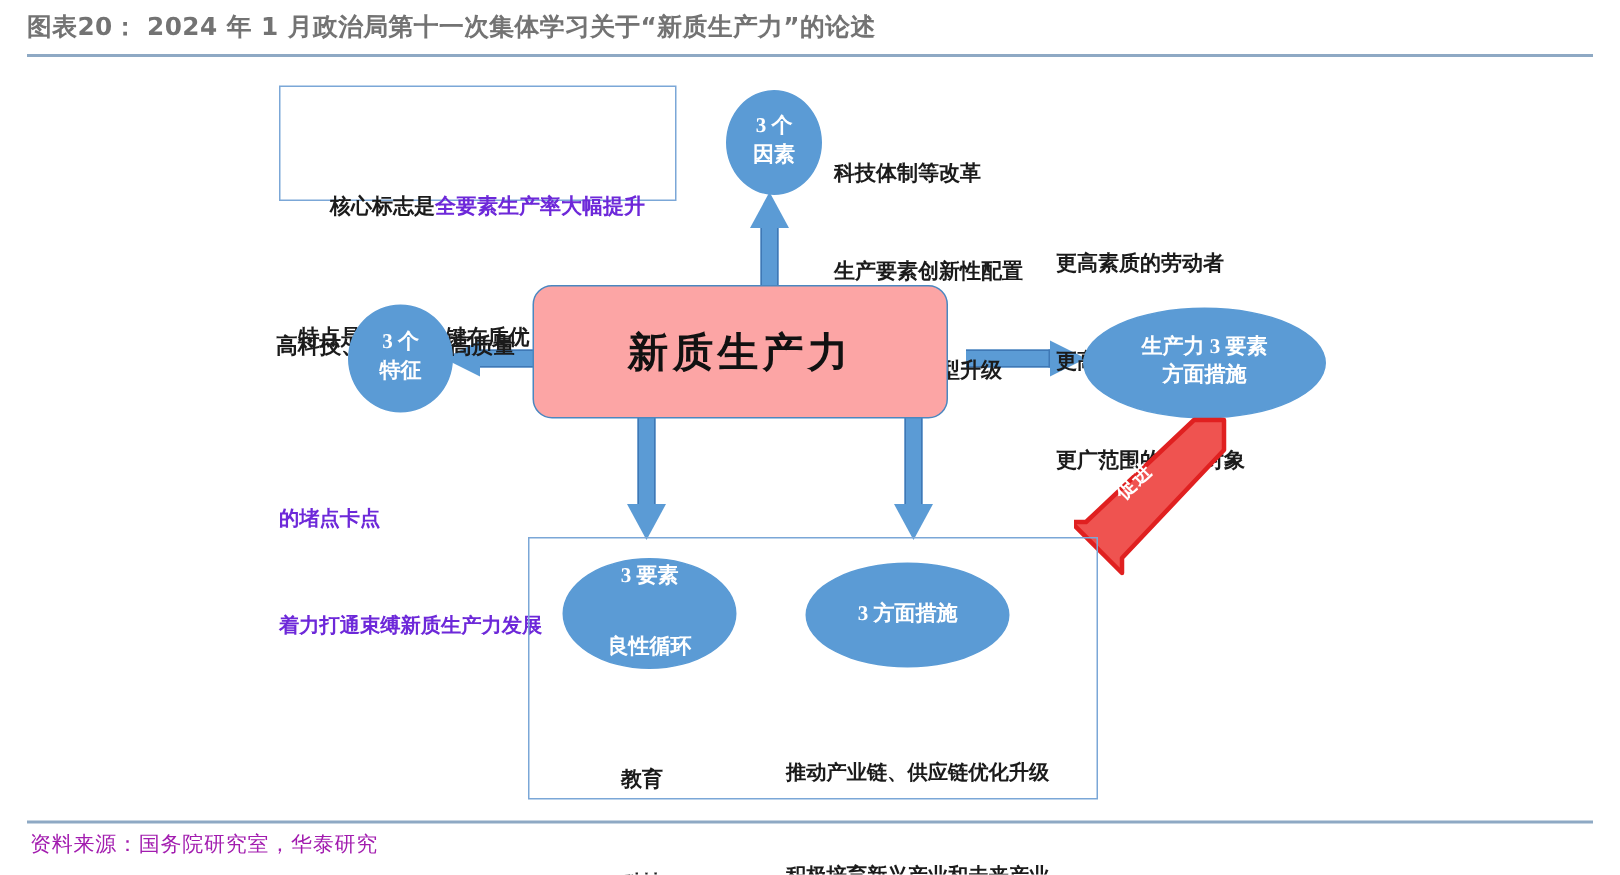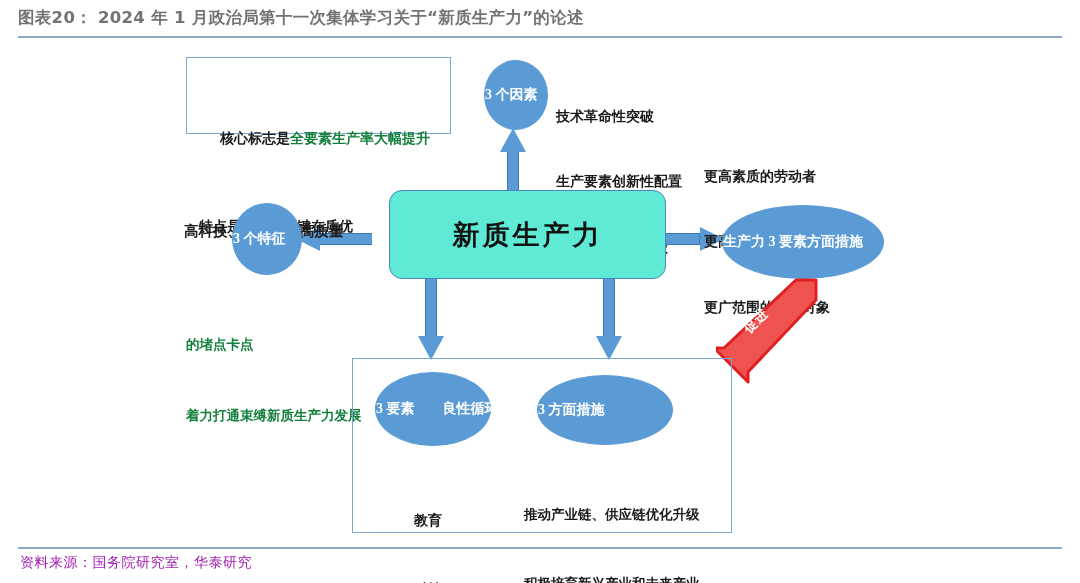"3 个" .ellipse { flex-direction: row -> column; justify-content: none -> center }
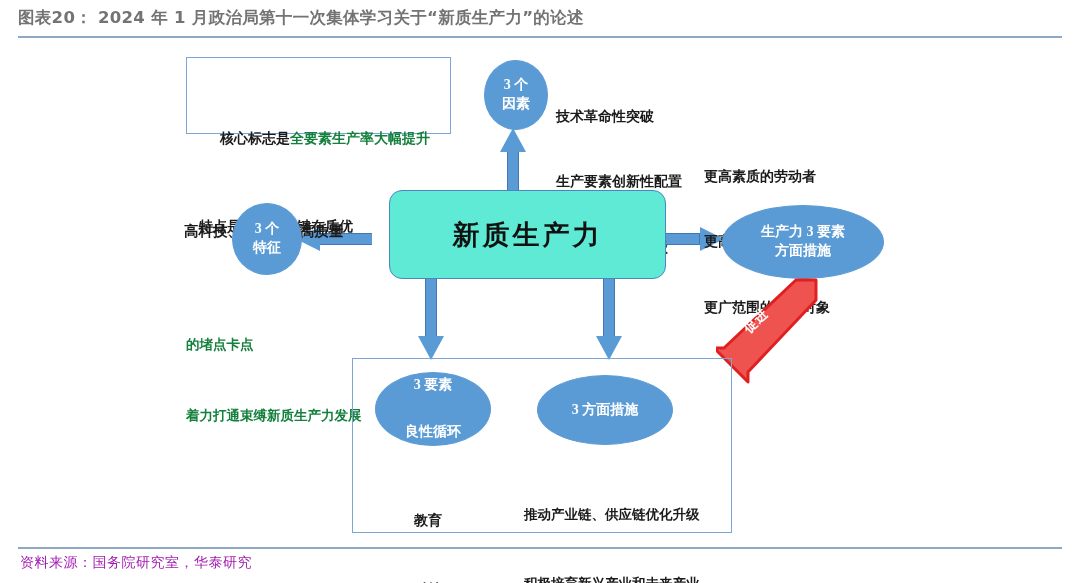"技术革命性突破" div { text: 技术革命性突破 -> 科技体制等改革 }
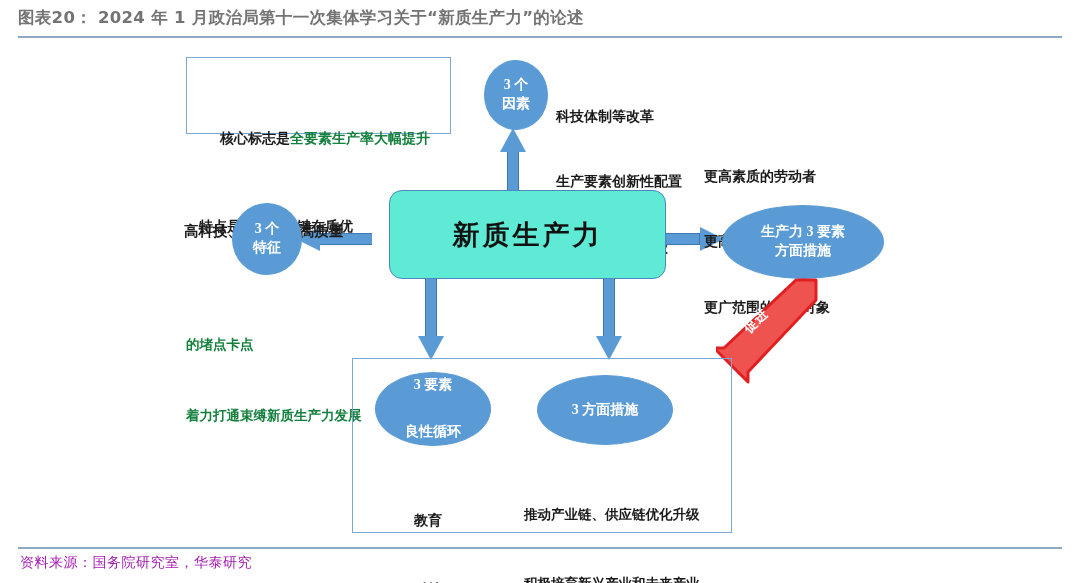"全要素生产率大幅提升" .red { color: #15803d -> #6d28d9; font-family: Liberation Mono, monospace -> none }
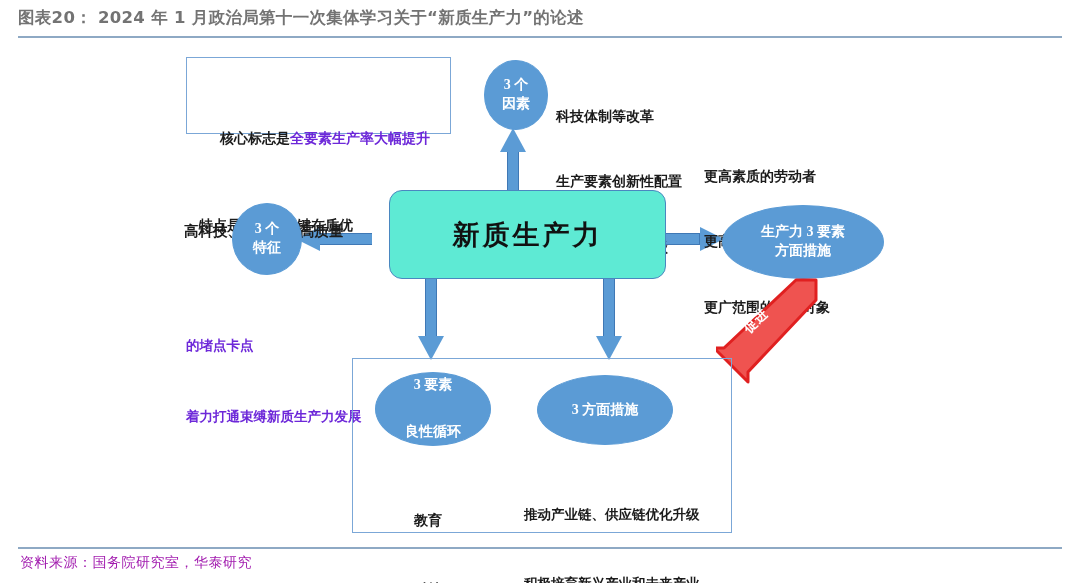"新质生产力" .centerbox { background: #5eead4 -> #fca5a5; left: 389px -> 355px }
